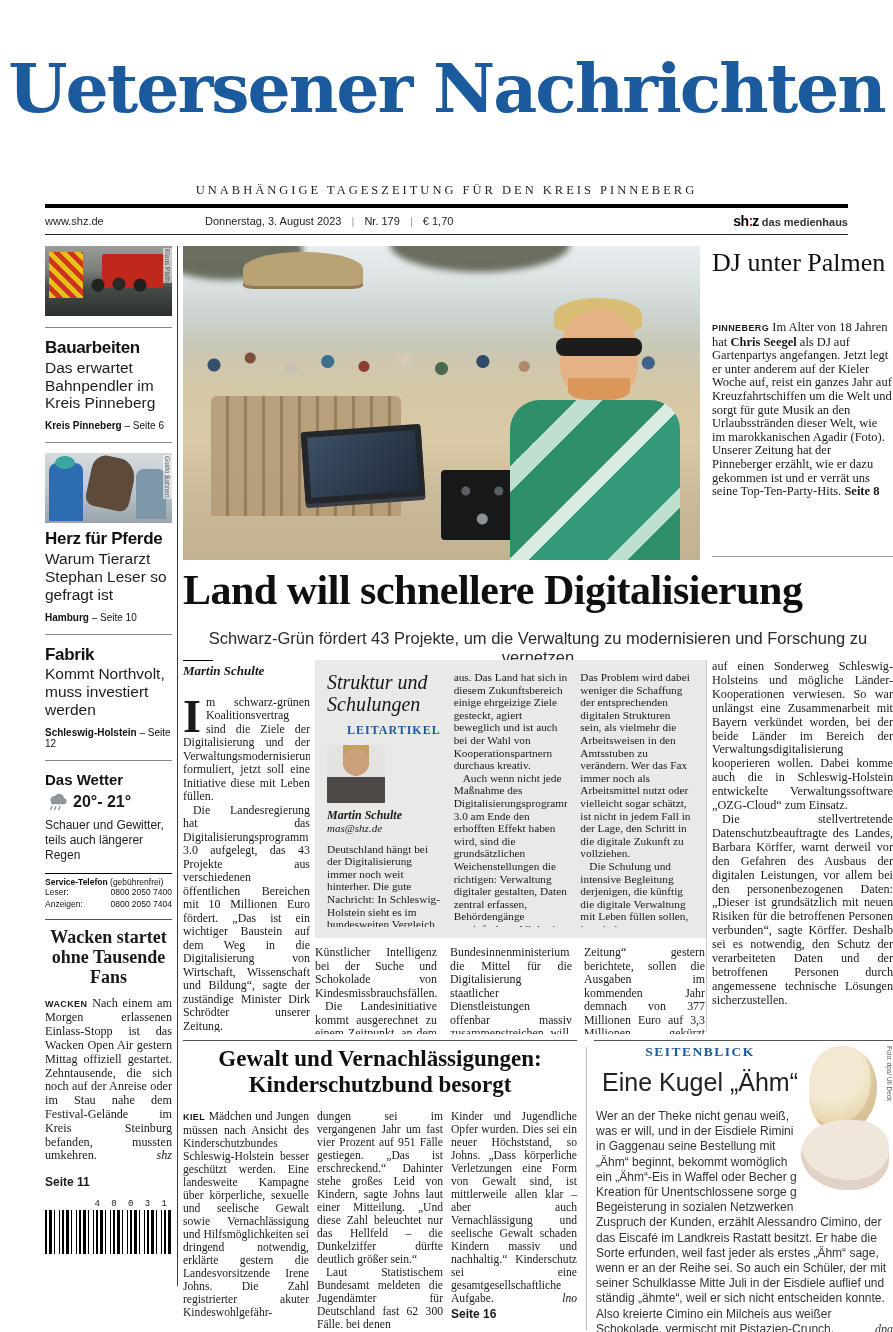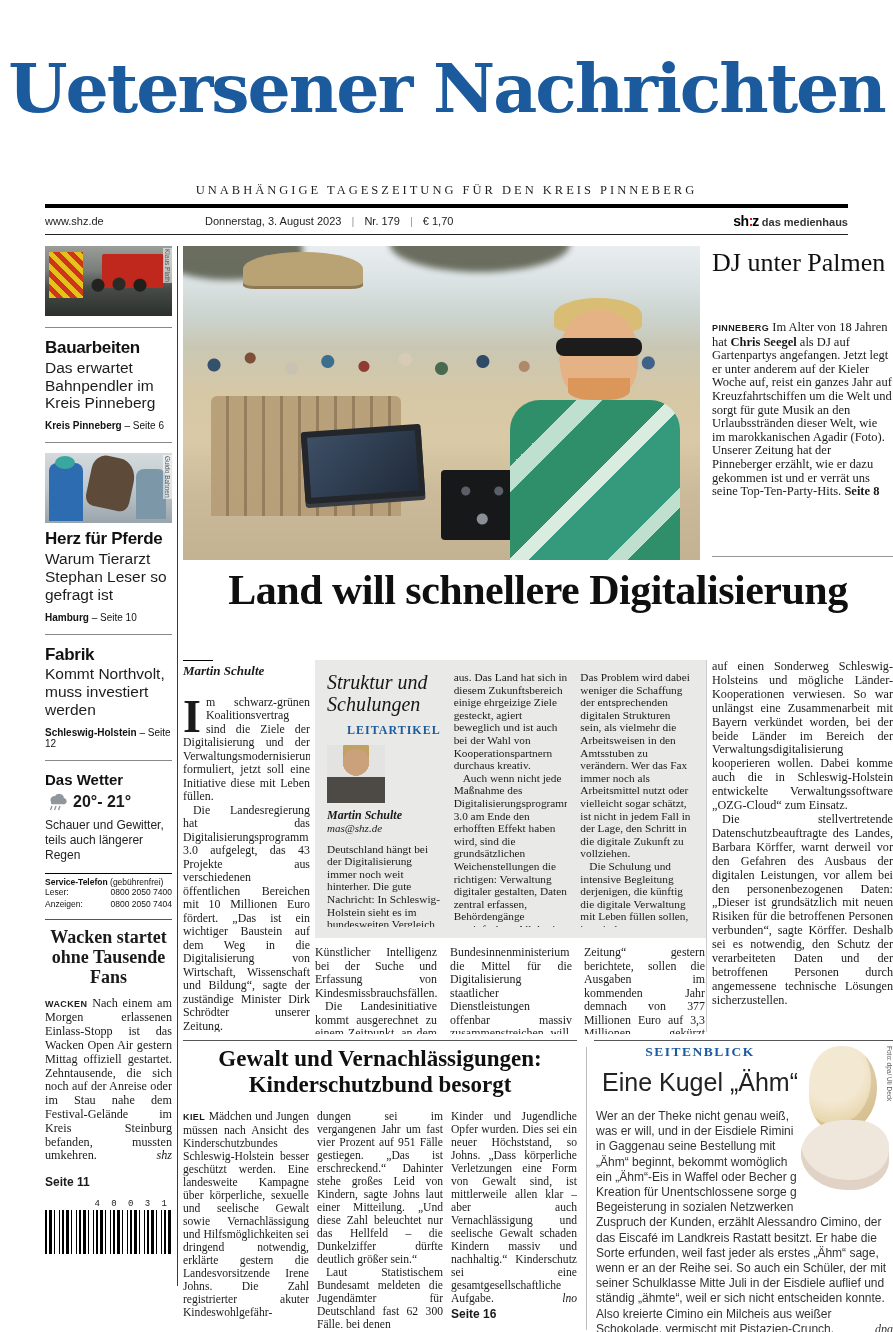"Land will schnellere Digitalisierung" .lead-headline { text-align: center -> none }
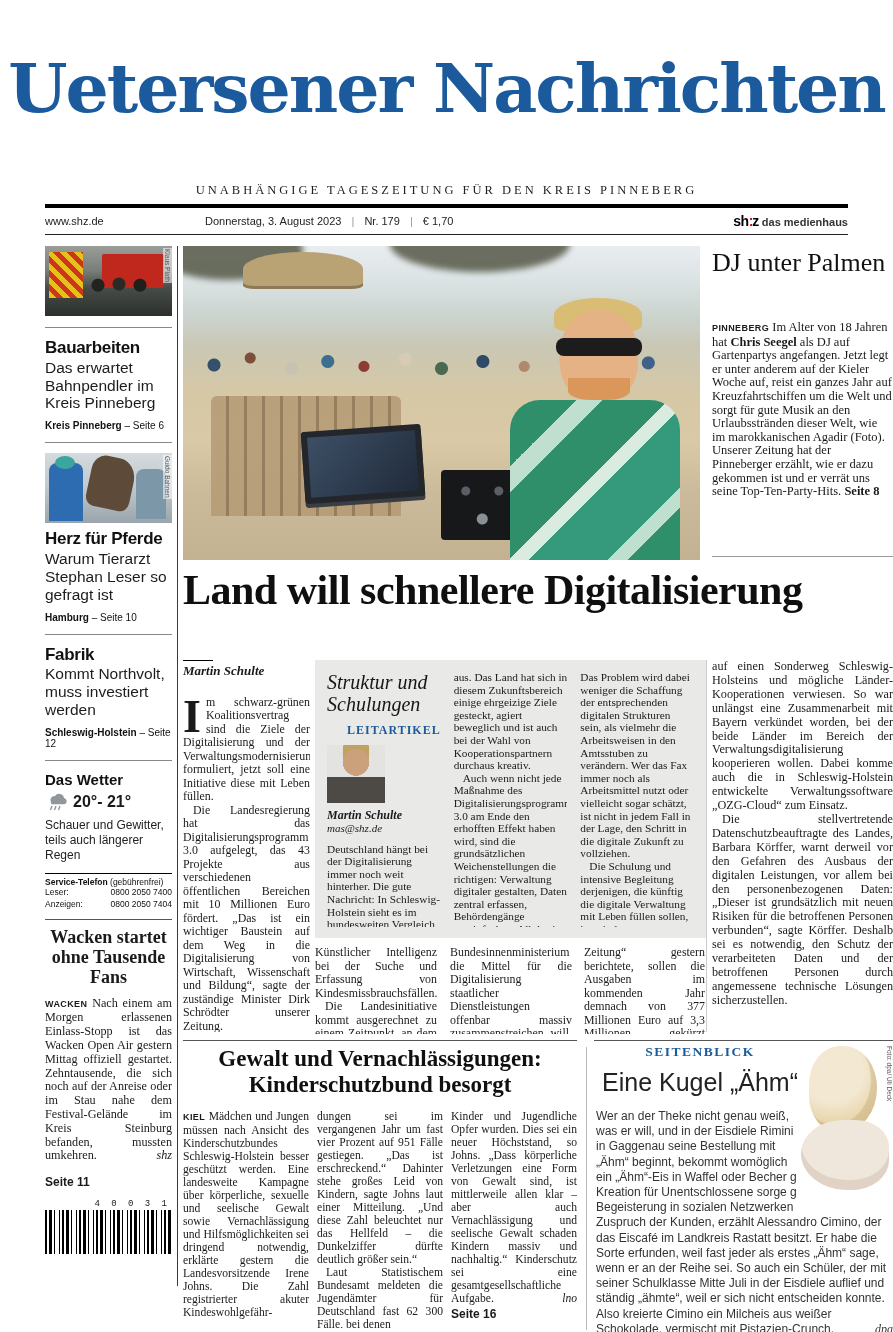"Schwarz-Grün fördert 43 Projekte, um" div.abs { html: none -> <div>Schwarz-Grün fördert 43 Projekte, um die Verwaltung zu modernisieren und Forschung zu vernetzen</div> }
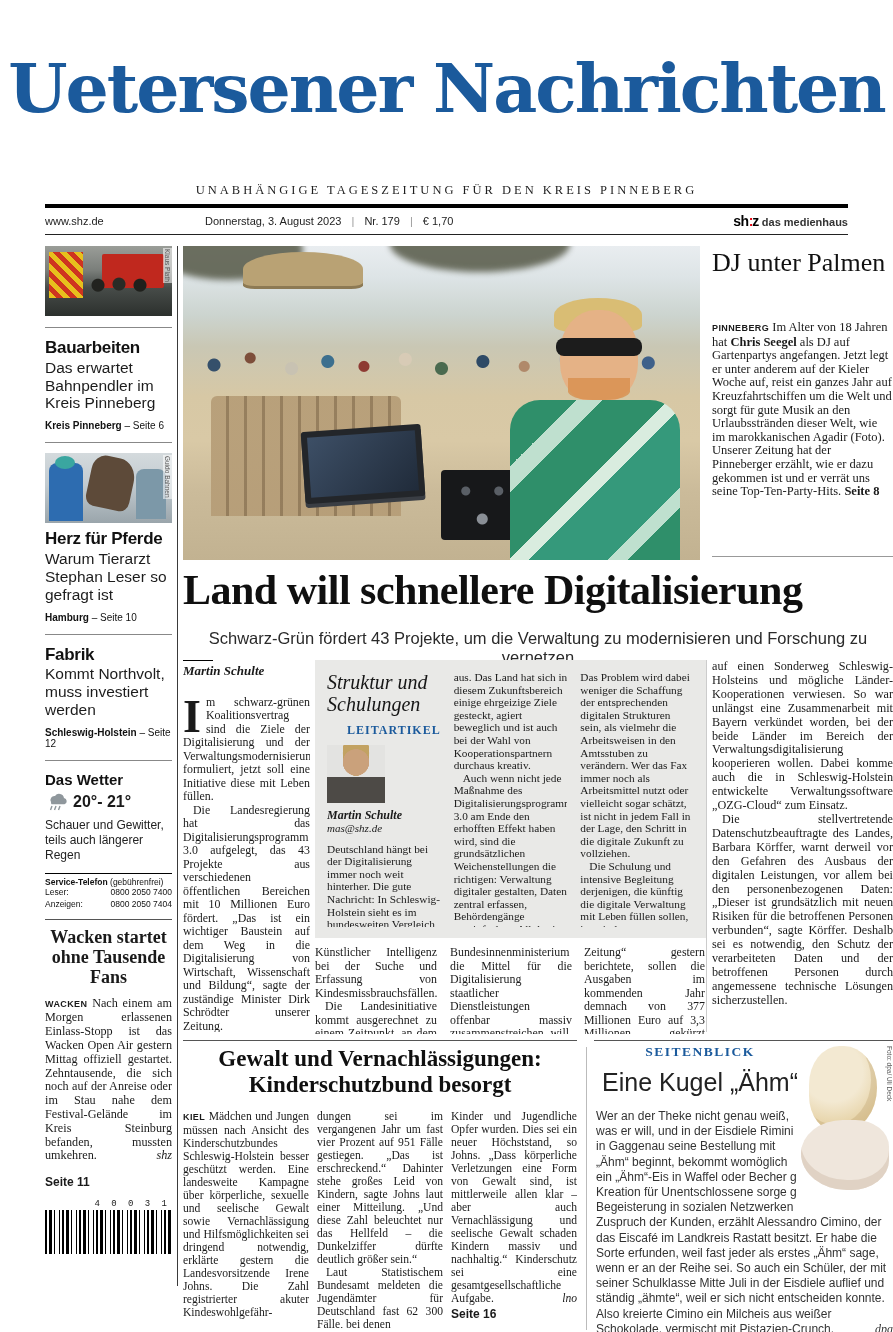"Künstlicher Intelligenz bei der Suche" p { text: Erfassung -> Schokolade }
